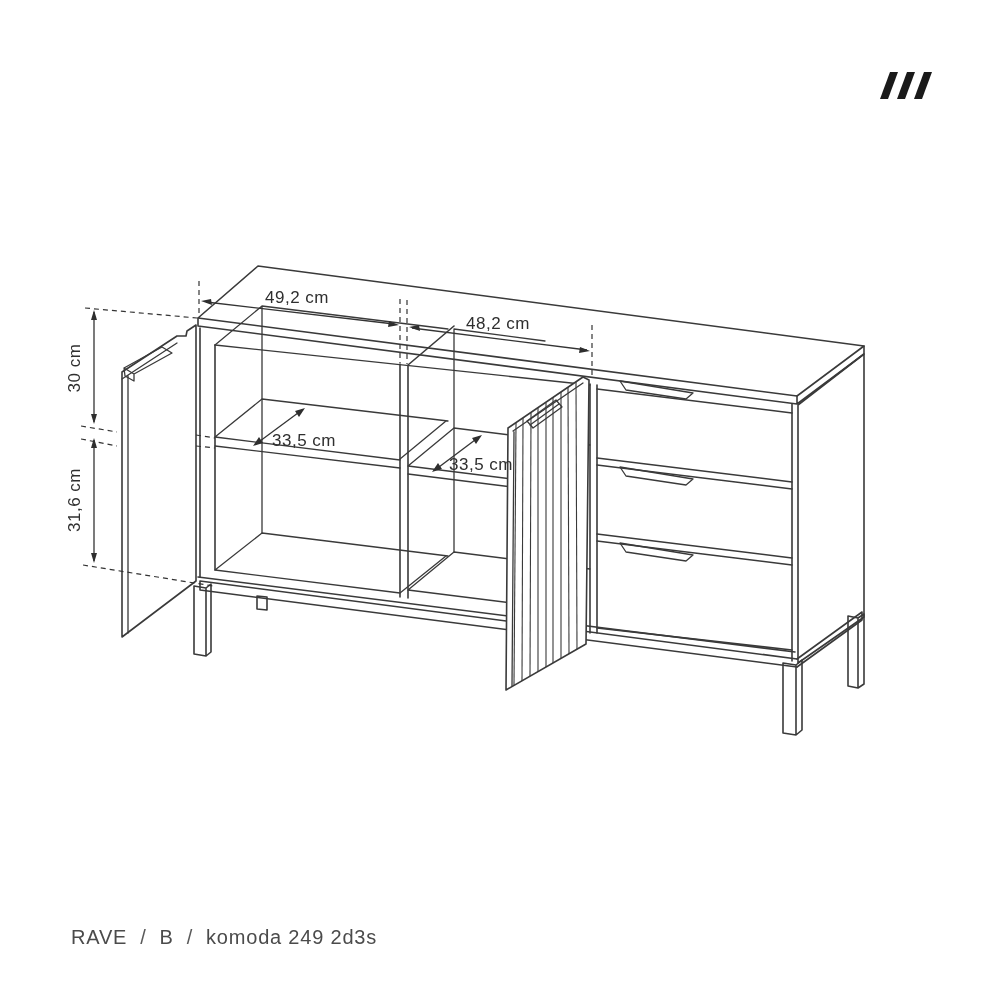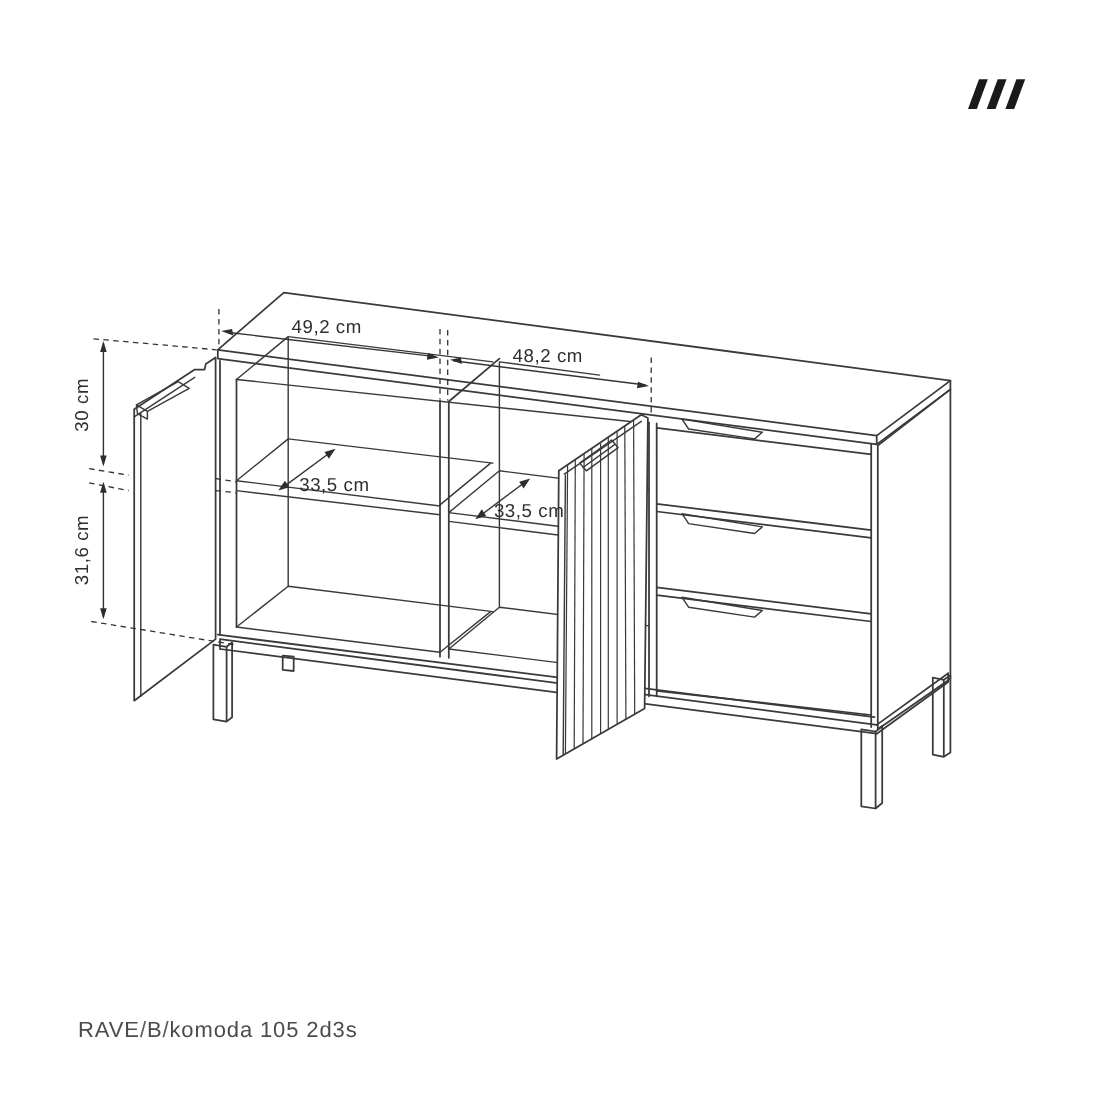"RAVE" .footer { gap: none -> 13px }
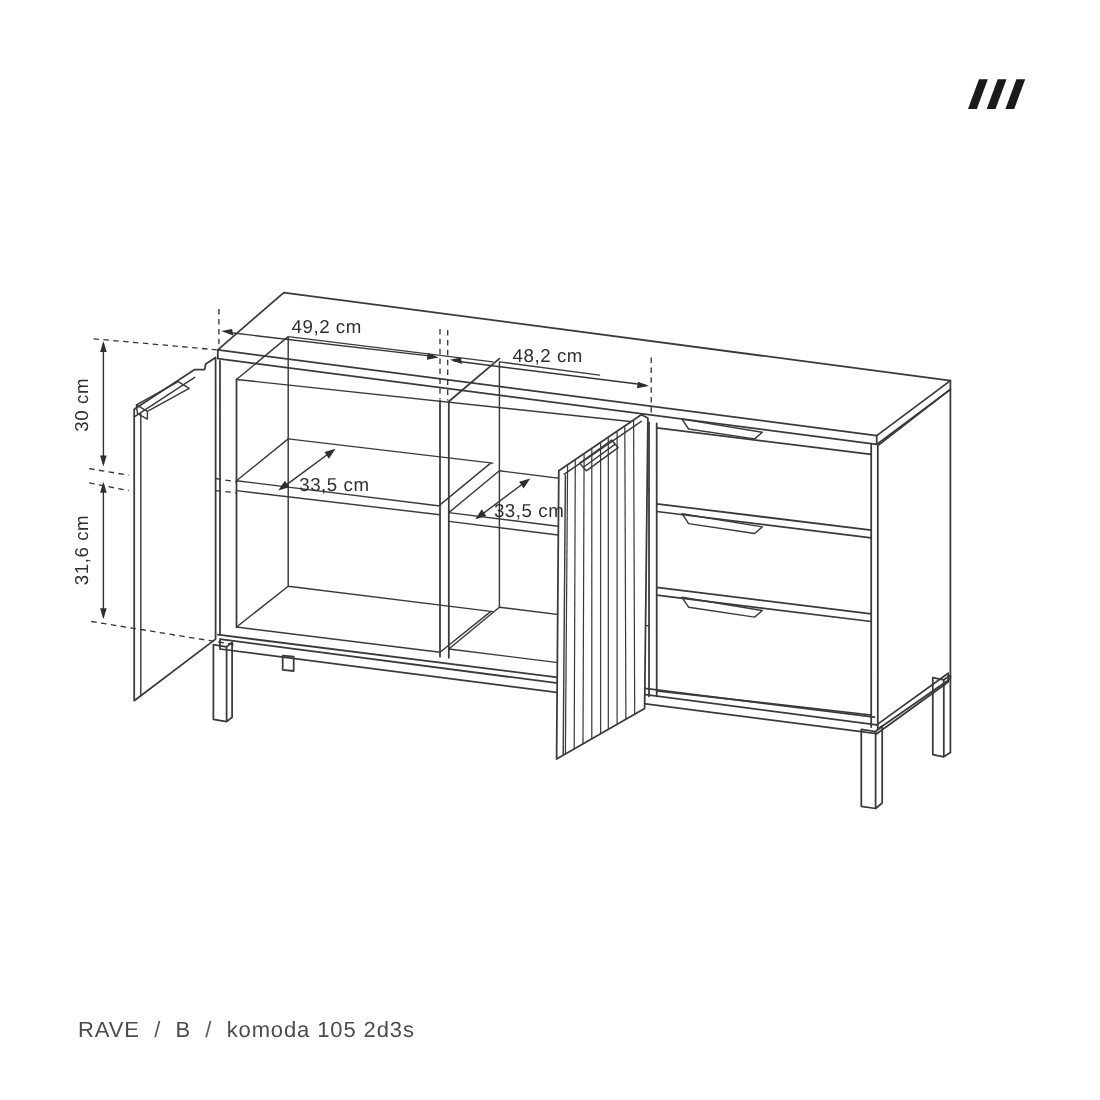"komoda 105 2d3s" span { text: 105 -> 249 }
